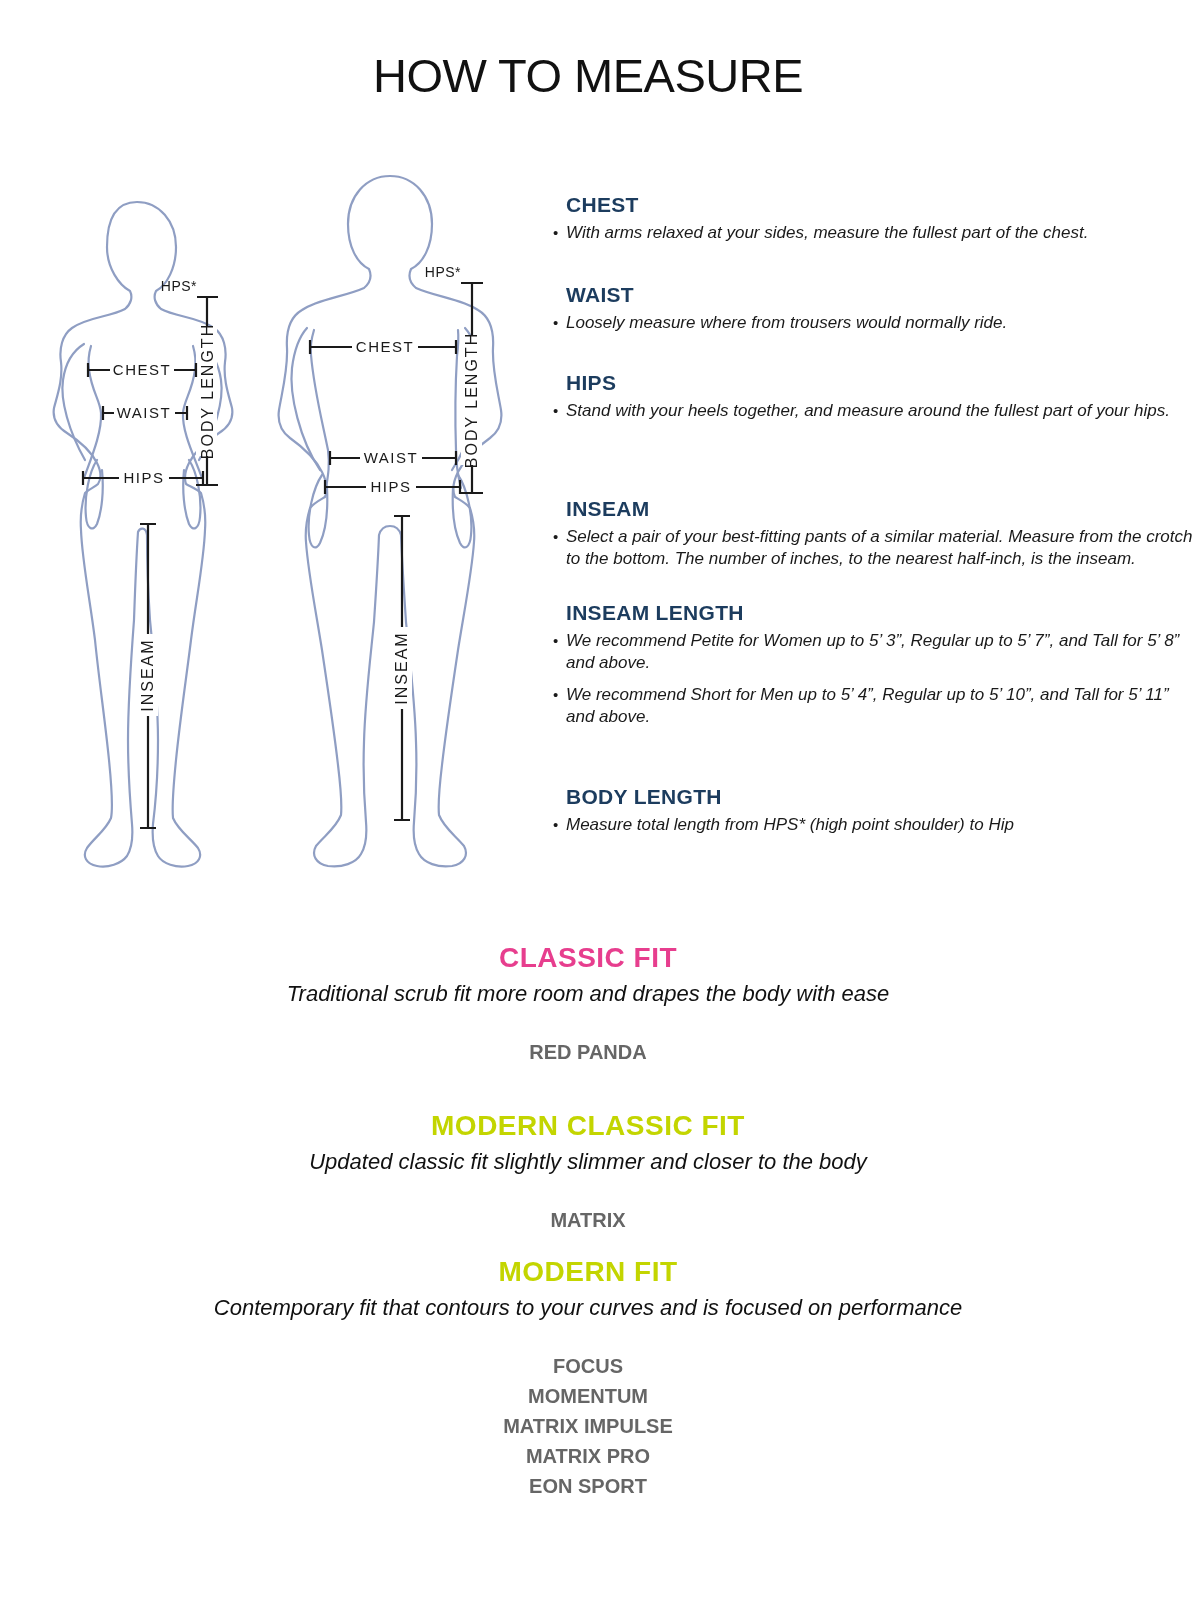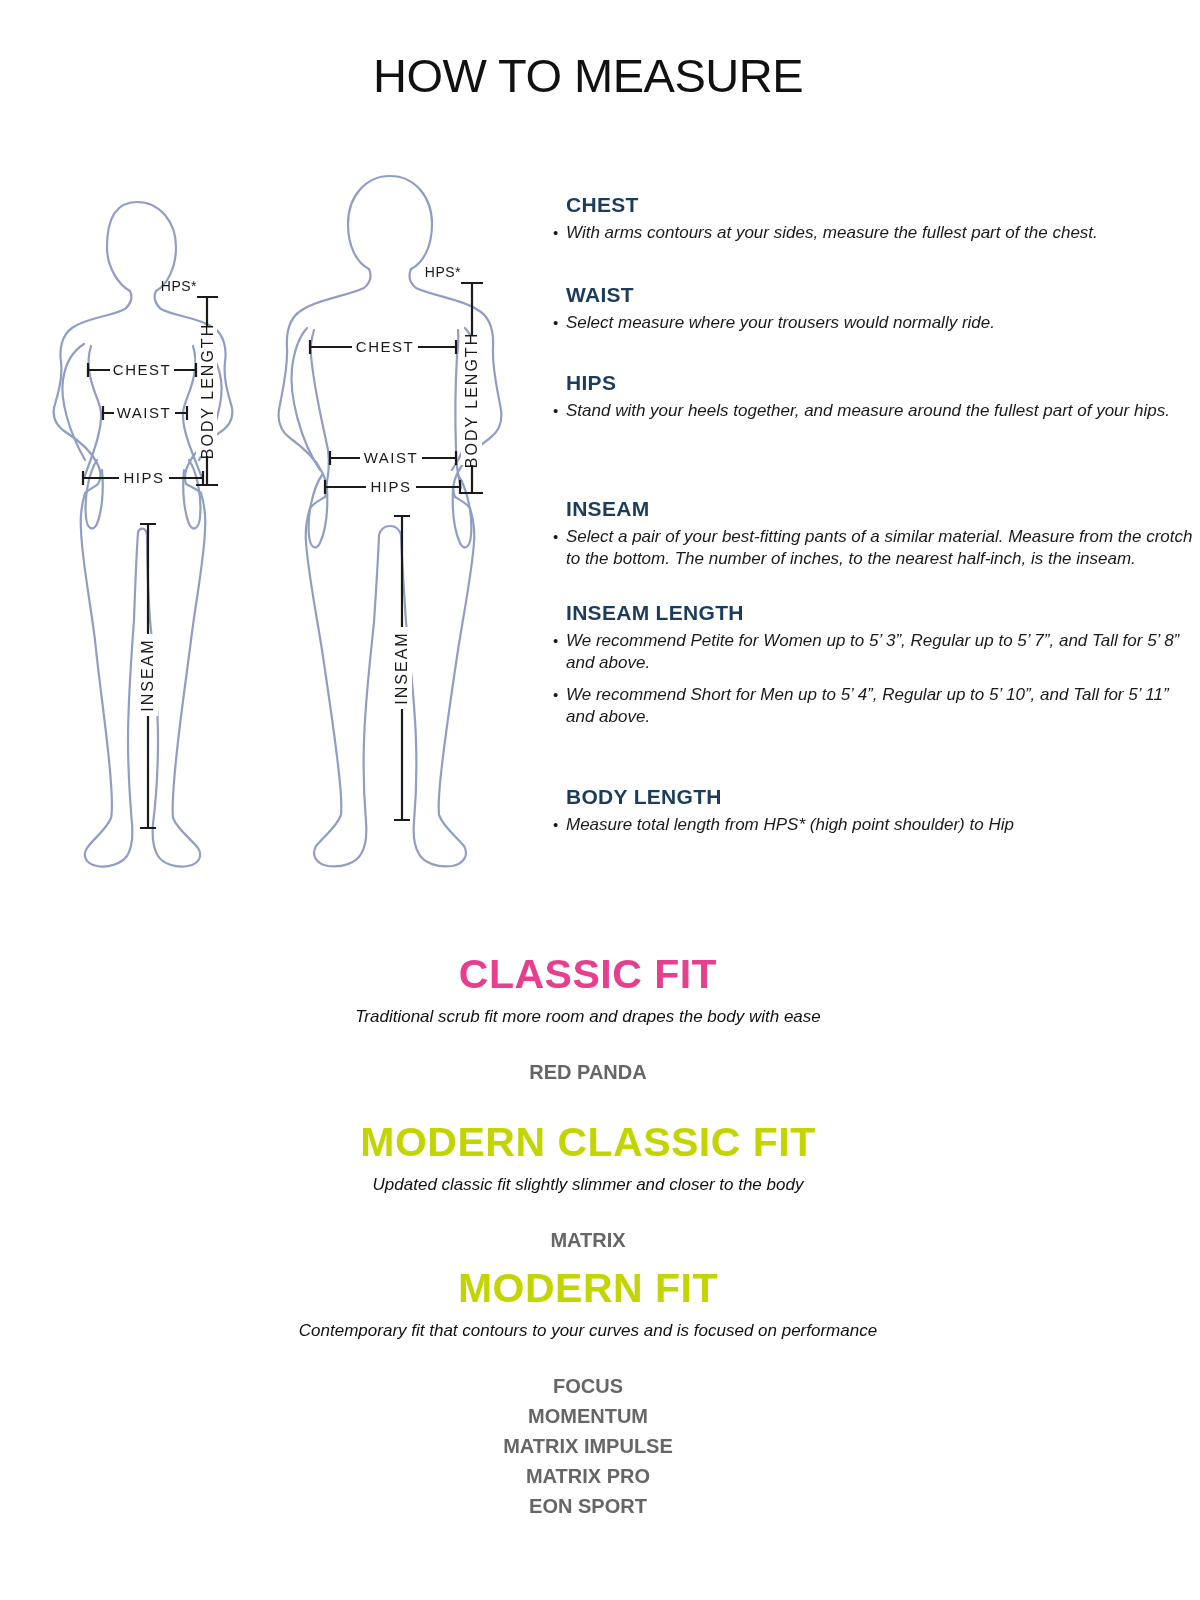"With arms contours at your" span { text: contours -> relaxed }
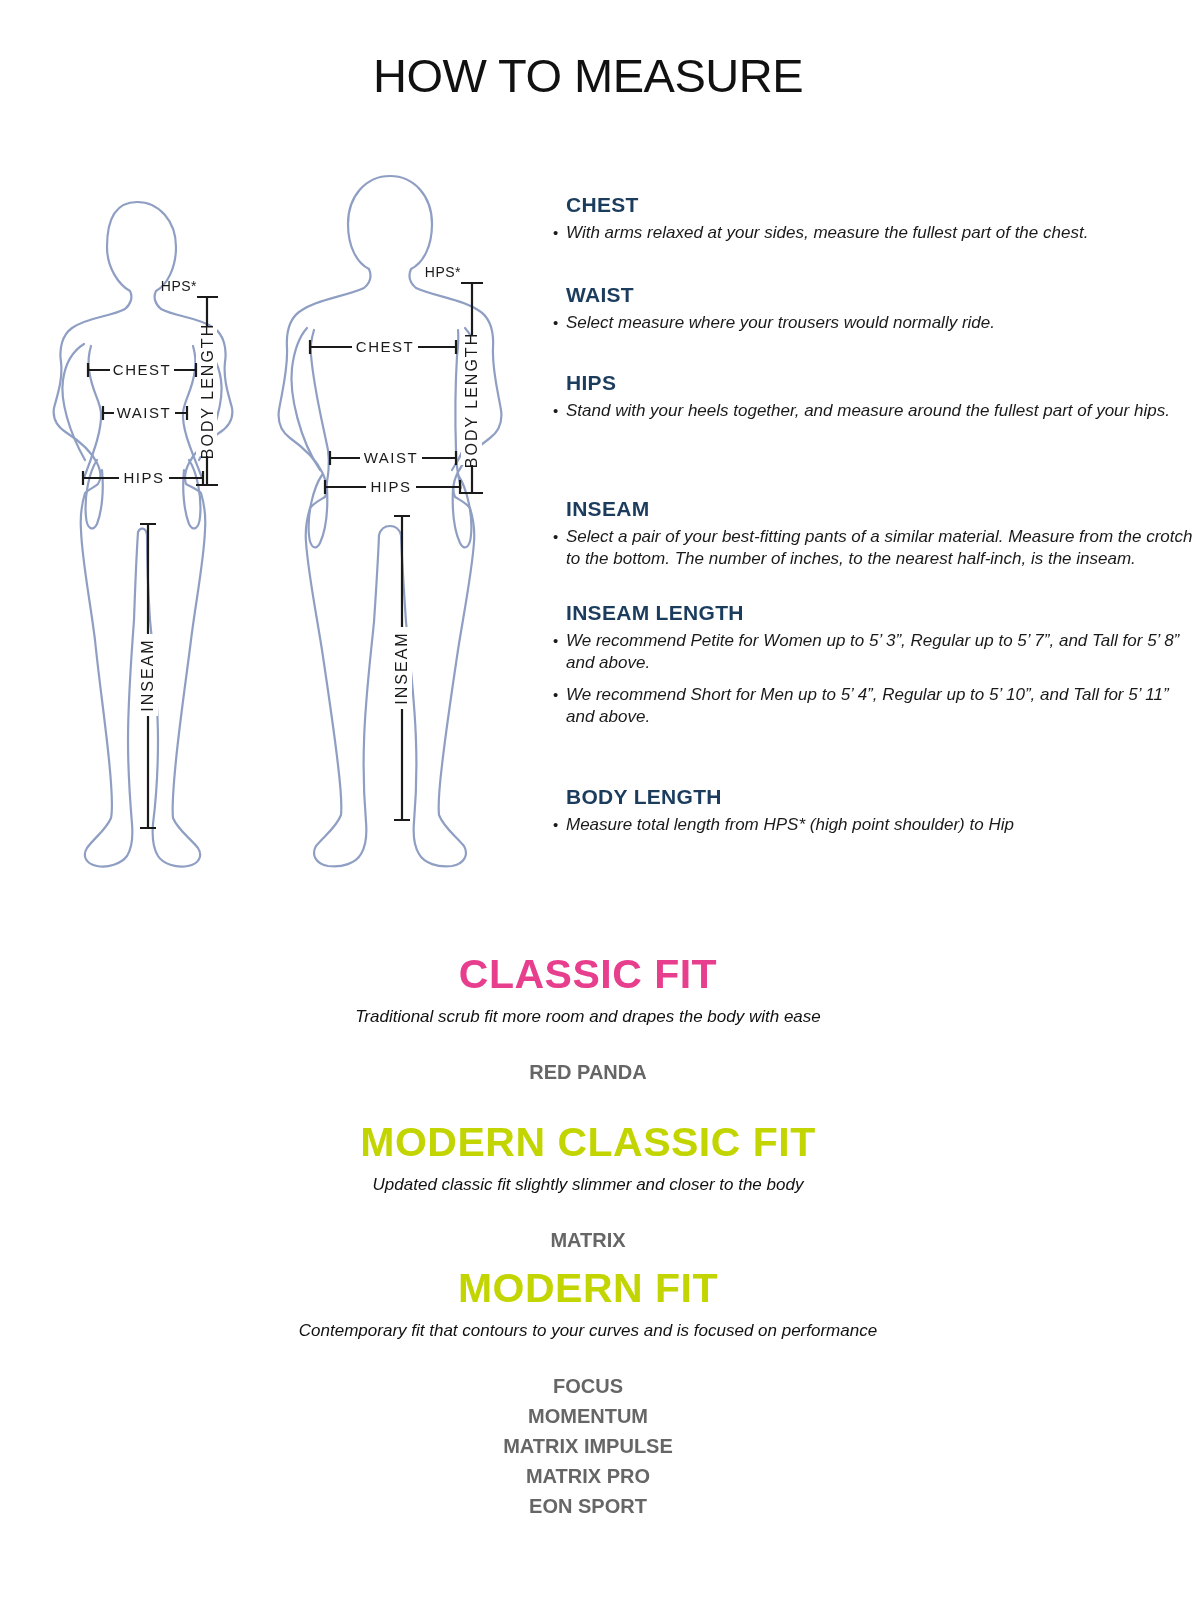"Select measure where your trousers" span { text: Select measure where your -> Loosely measure where from }
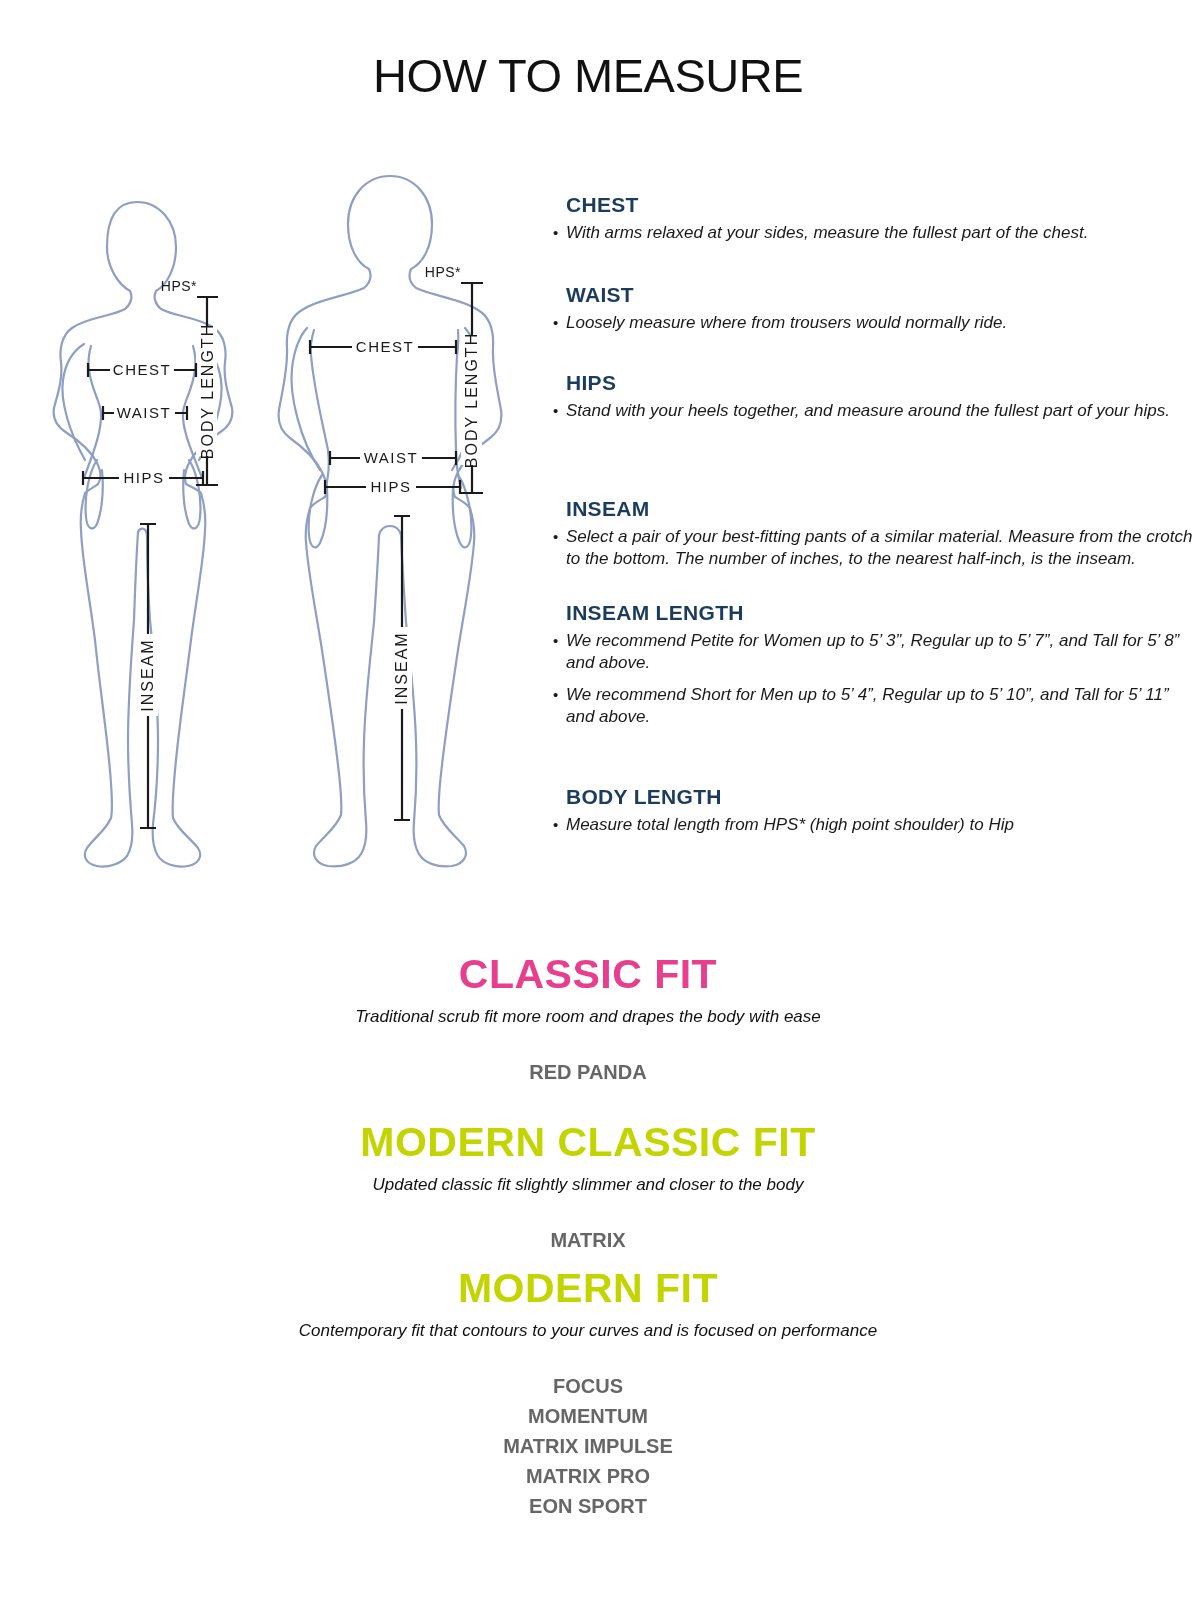"CLASSIC FIT" .fit-h { font-size: 41px -> 28px; margin: 9px -> 0 }
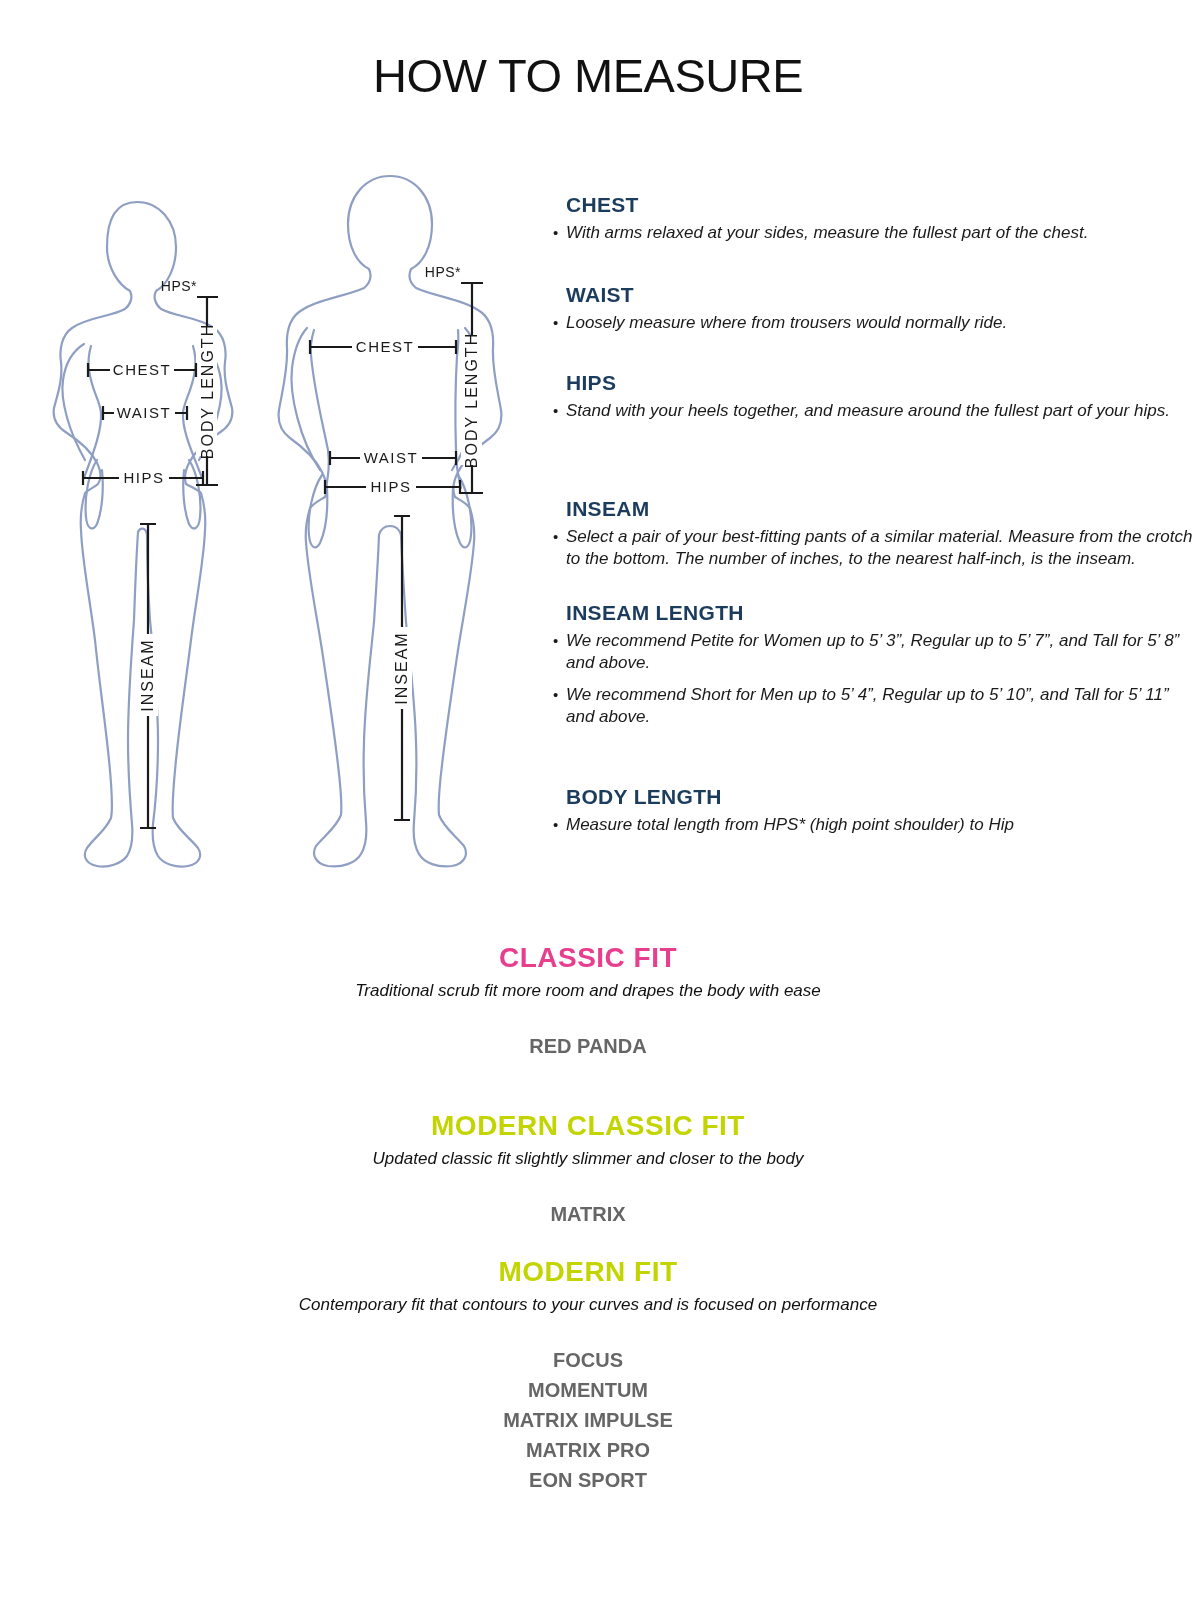"Traditional scrub fit more room" .fit-sub { font-size: 17px -> 22px }
